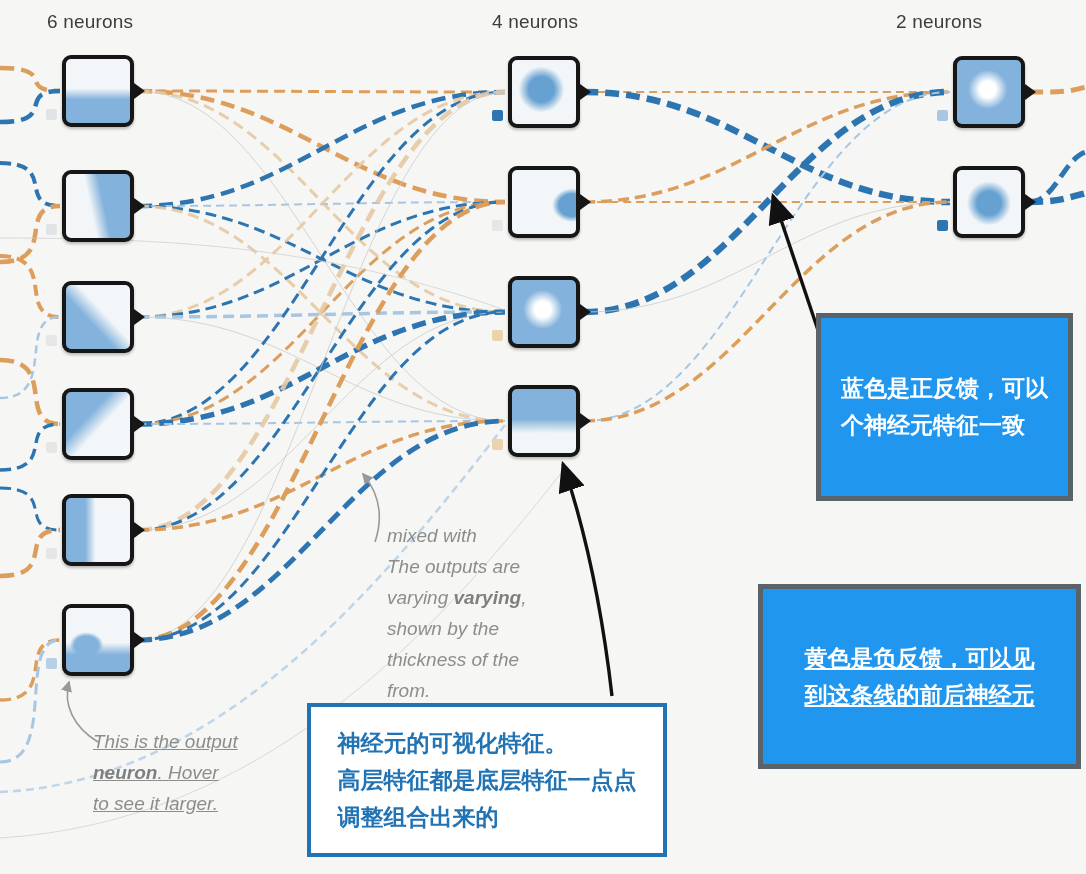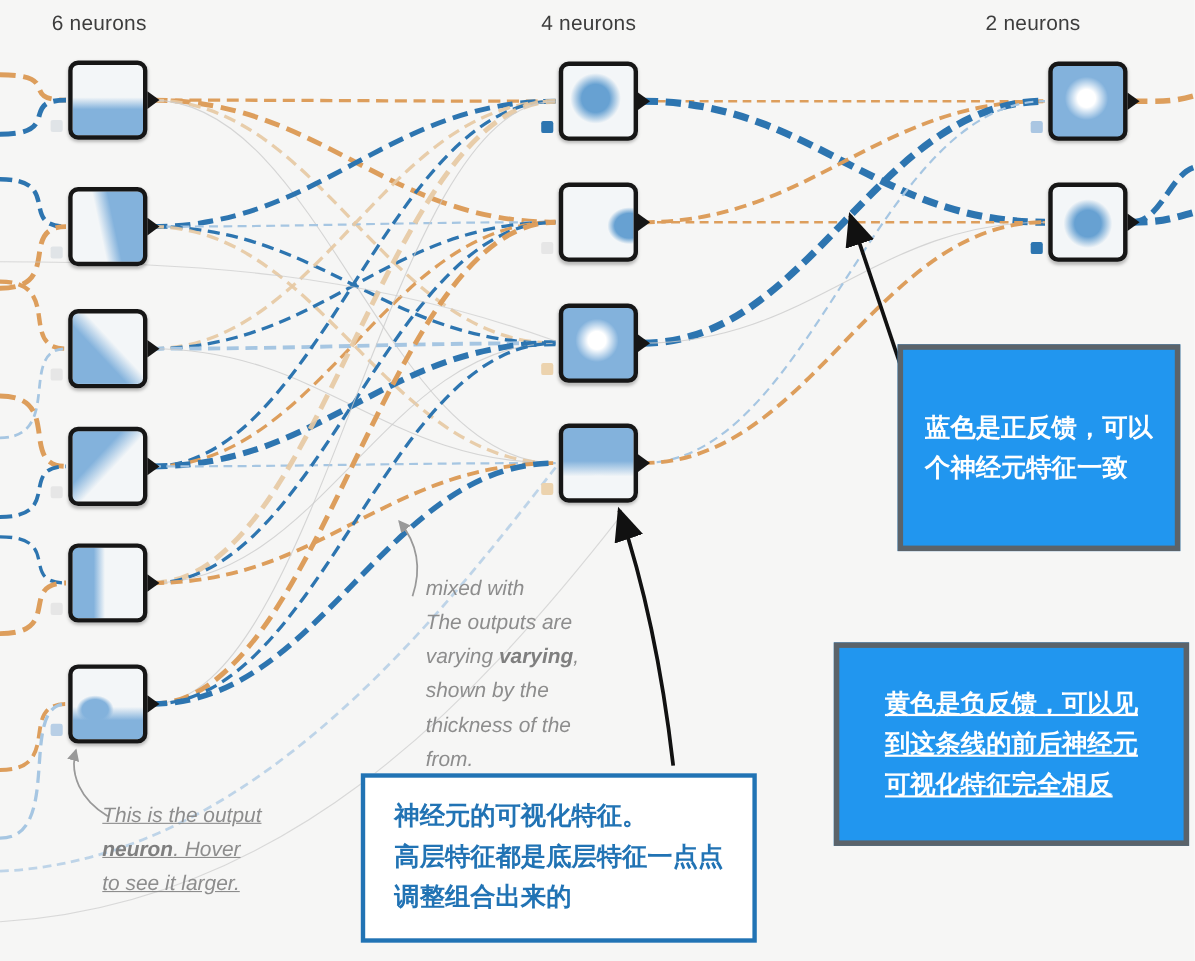"可视化特征完全相反" div.cl-line { html: <div>可视化特征完全相反</div> -> none }
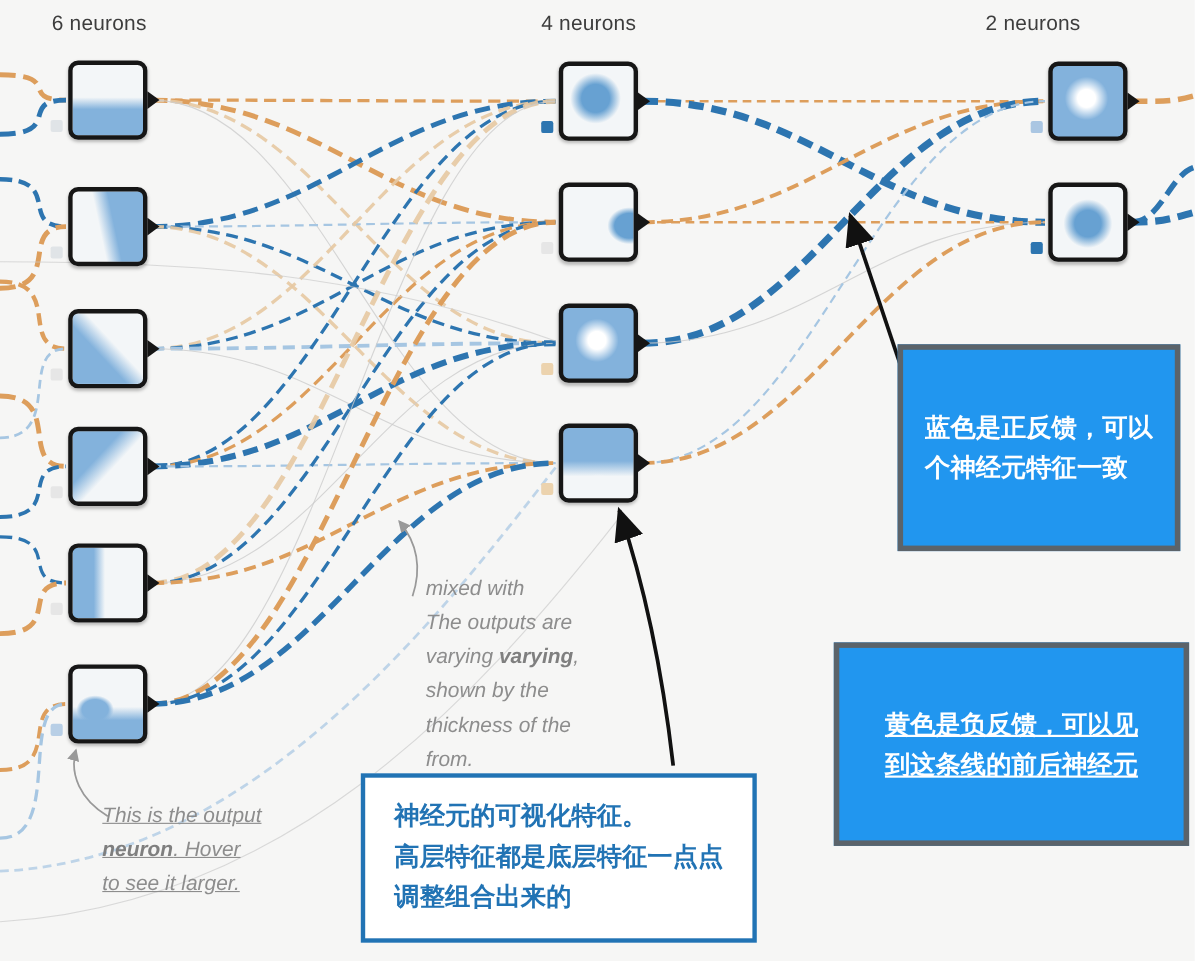"神经元的可视化特征。" #feature-note { font-family: Liberation Mono, monospace -> none; left: 328px -> 307px }
